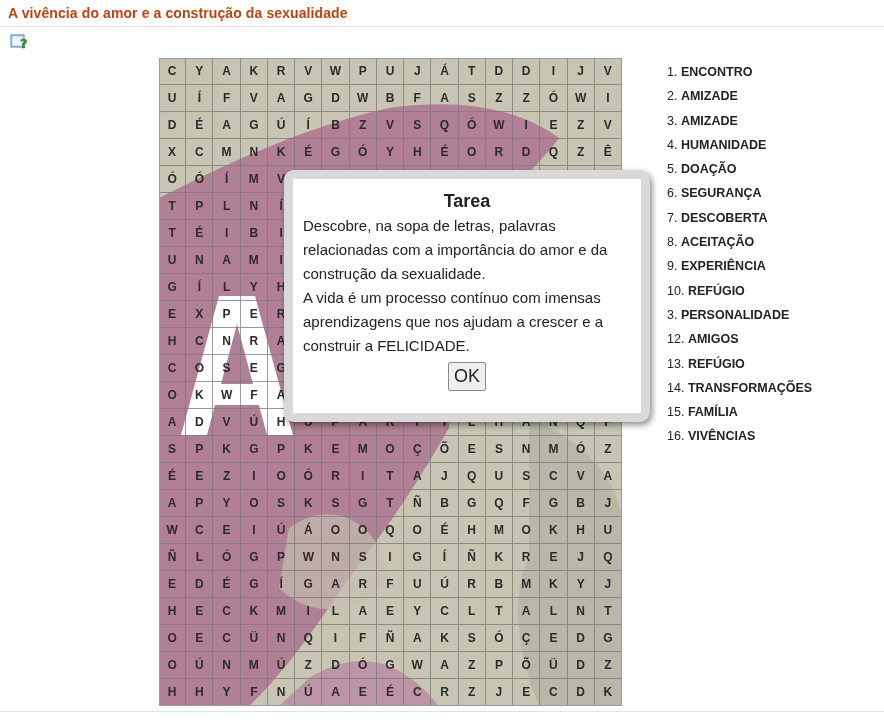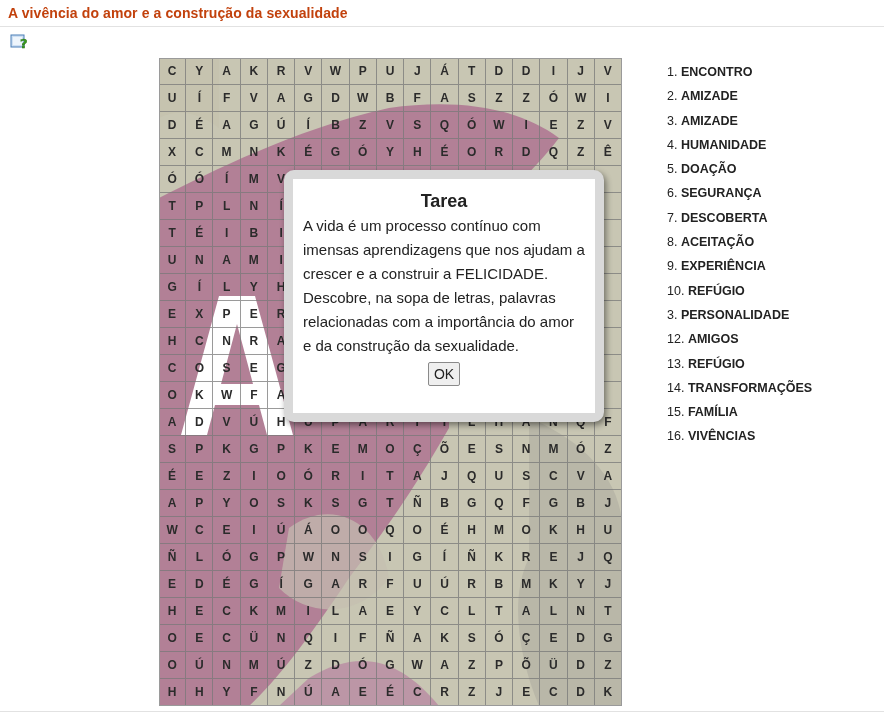"Tarea" .dialog { width: 320px -> 366px }
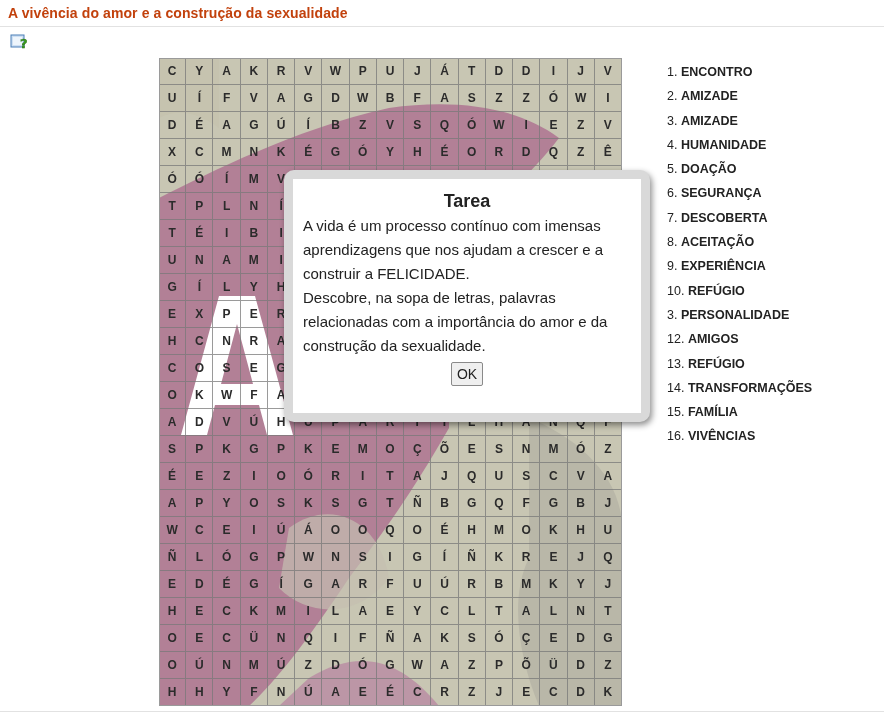"A vida é um processo" p { order: before "Descobre, na sopa de letras," -> after "Descobre, na sopa de letras," }
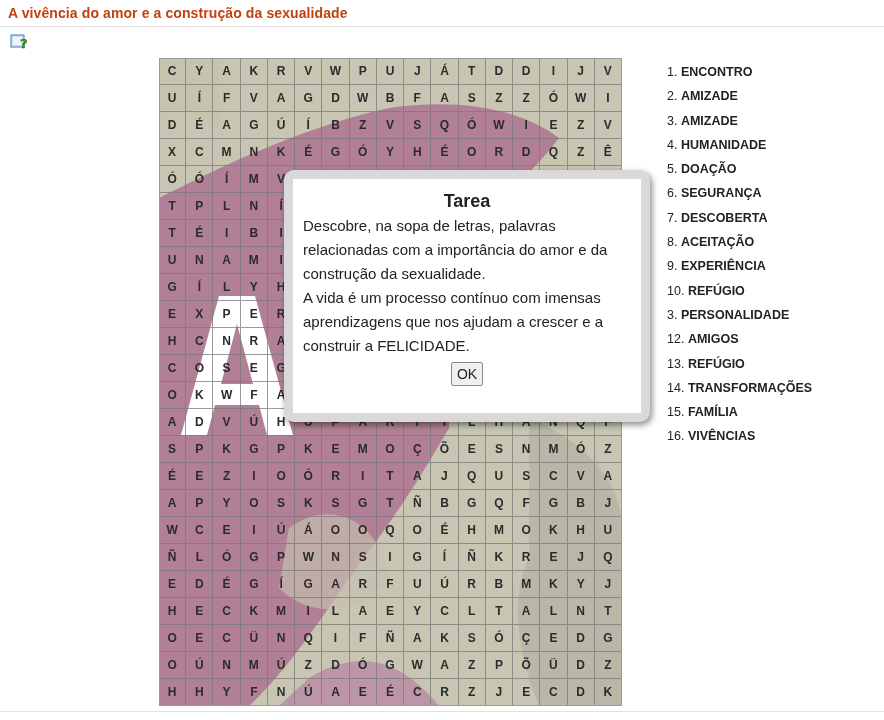"OK" .ok-button { font-size: 14px -> 18px }
